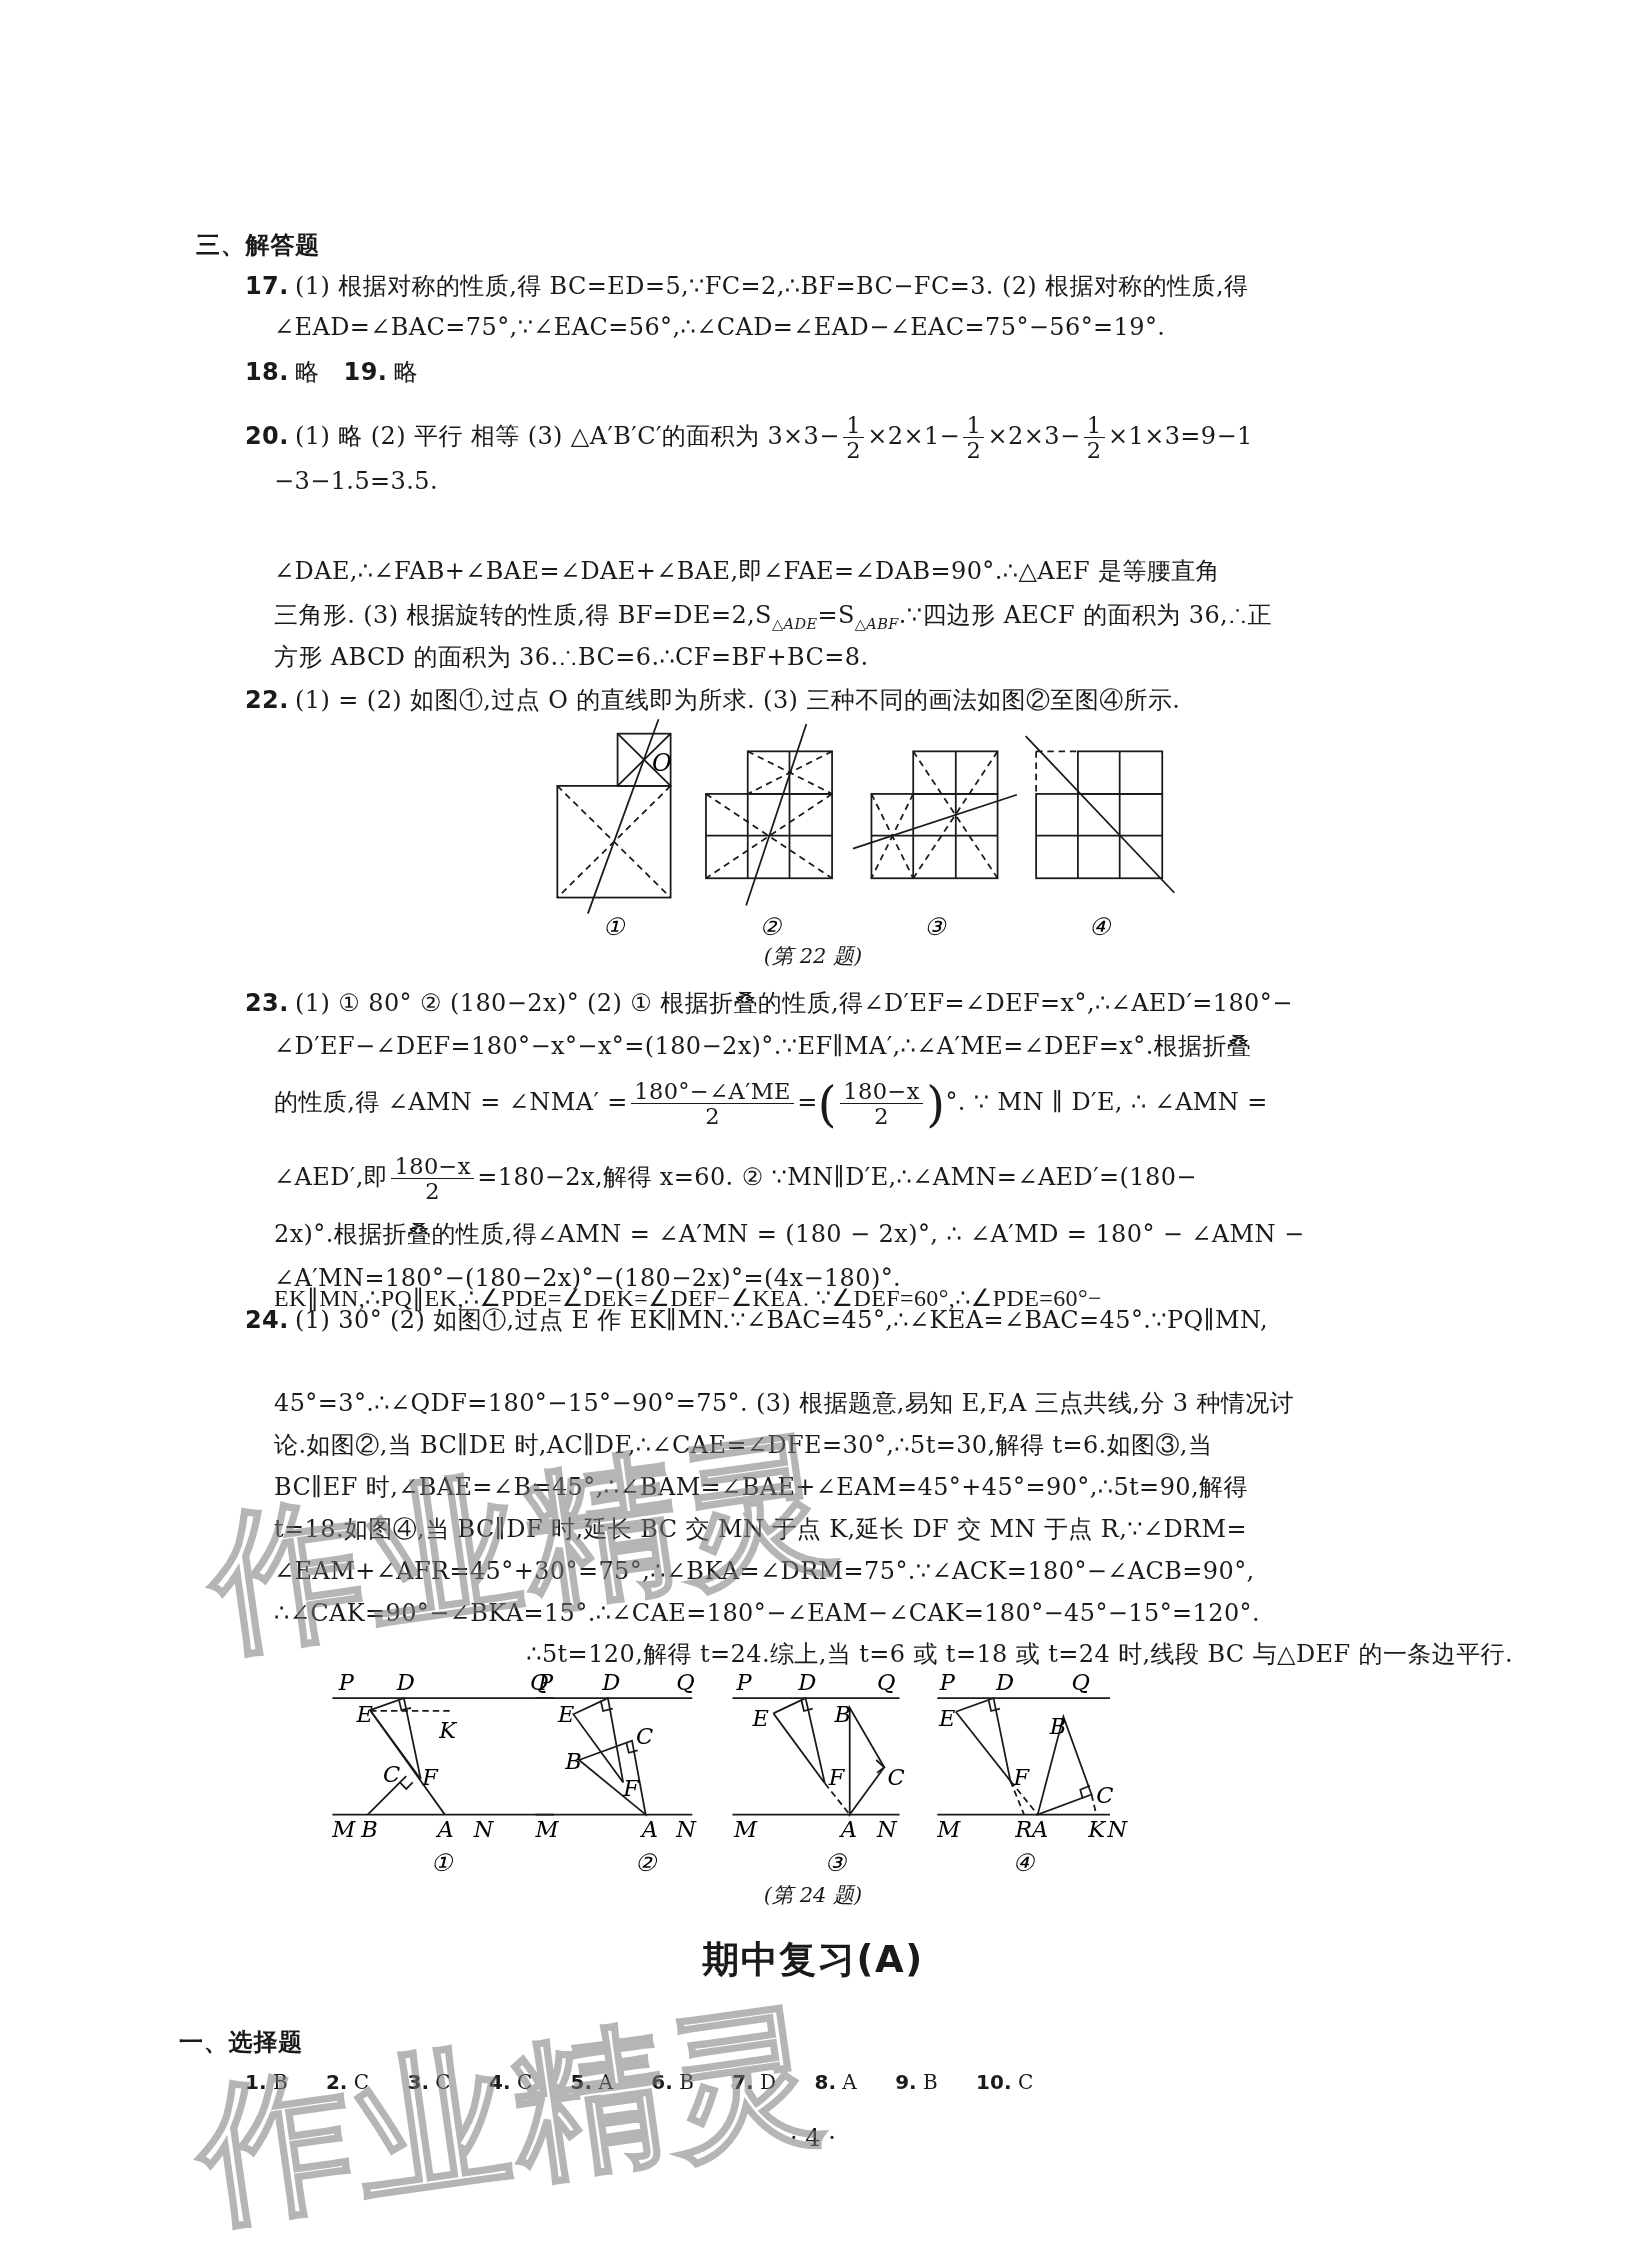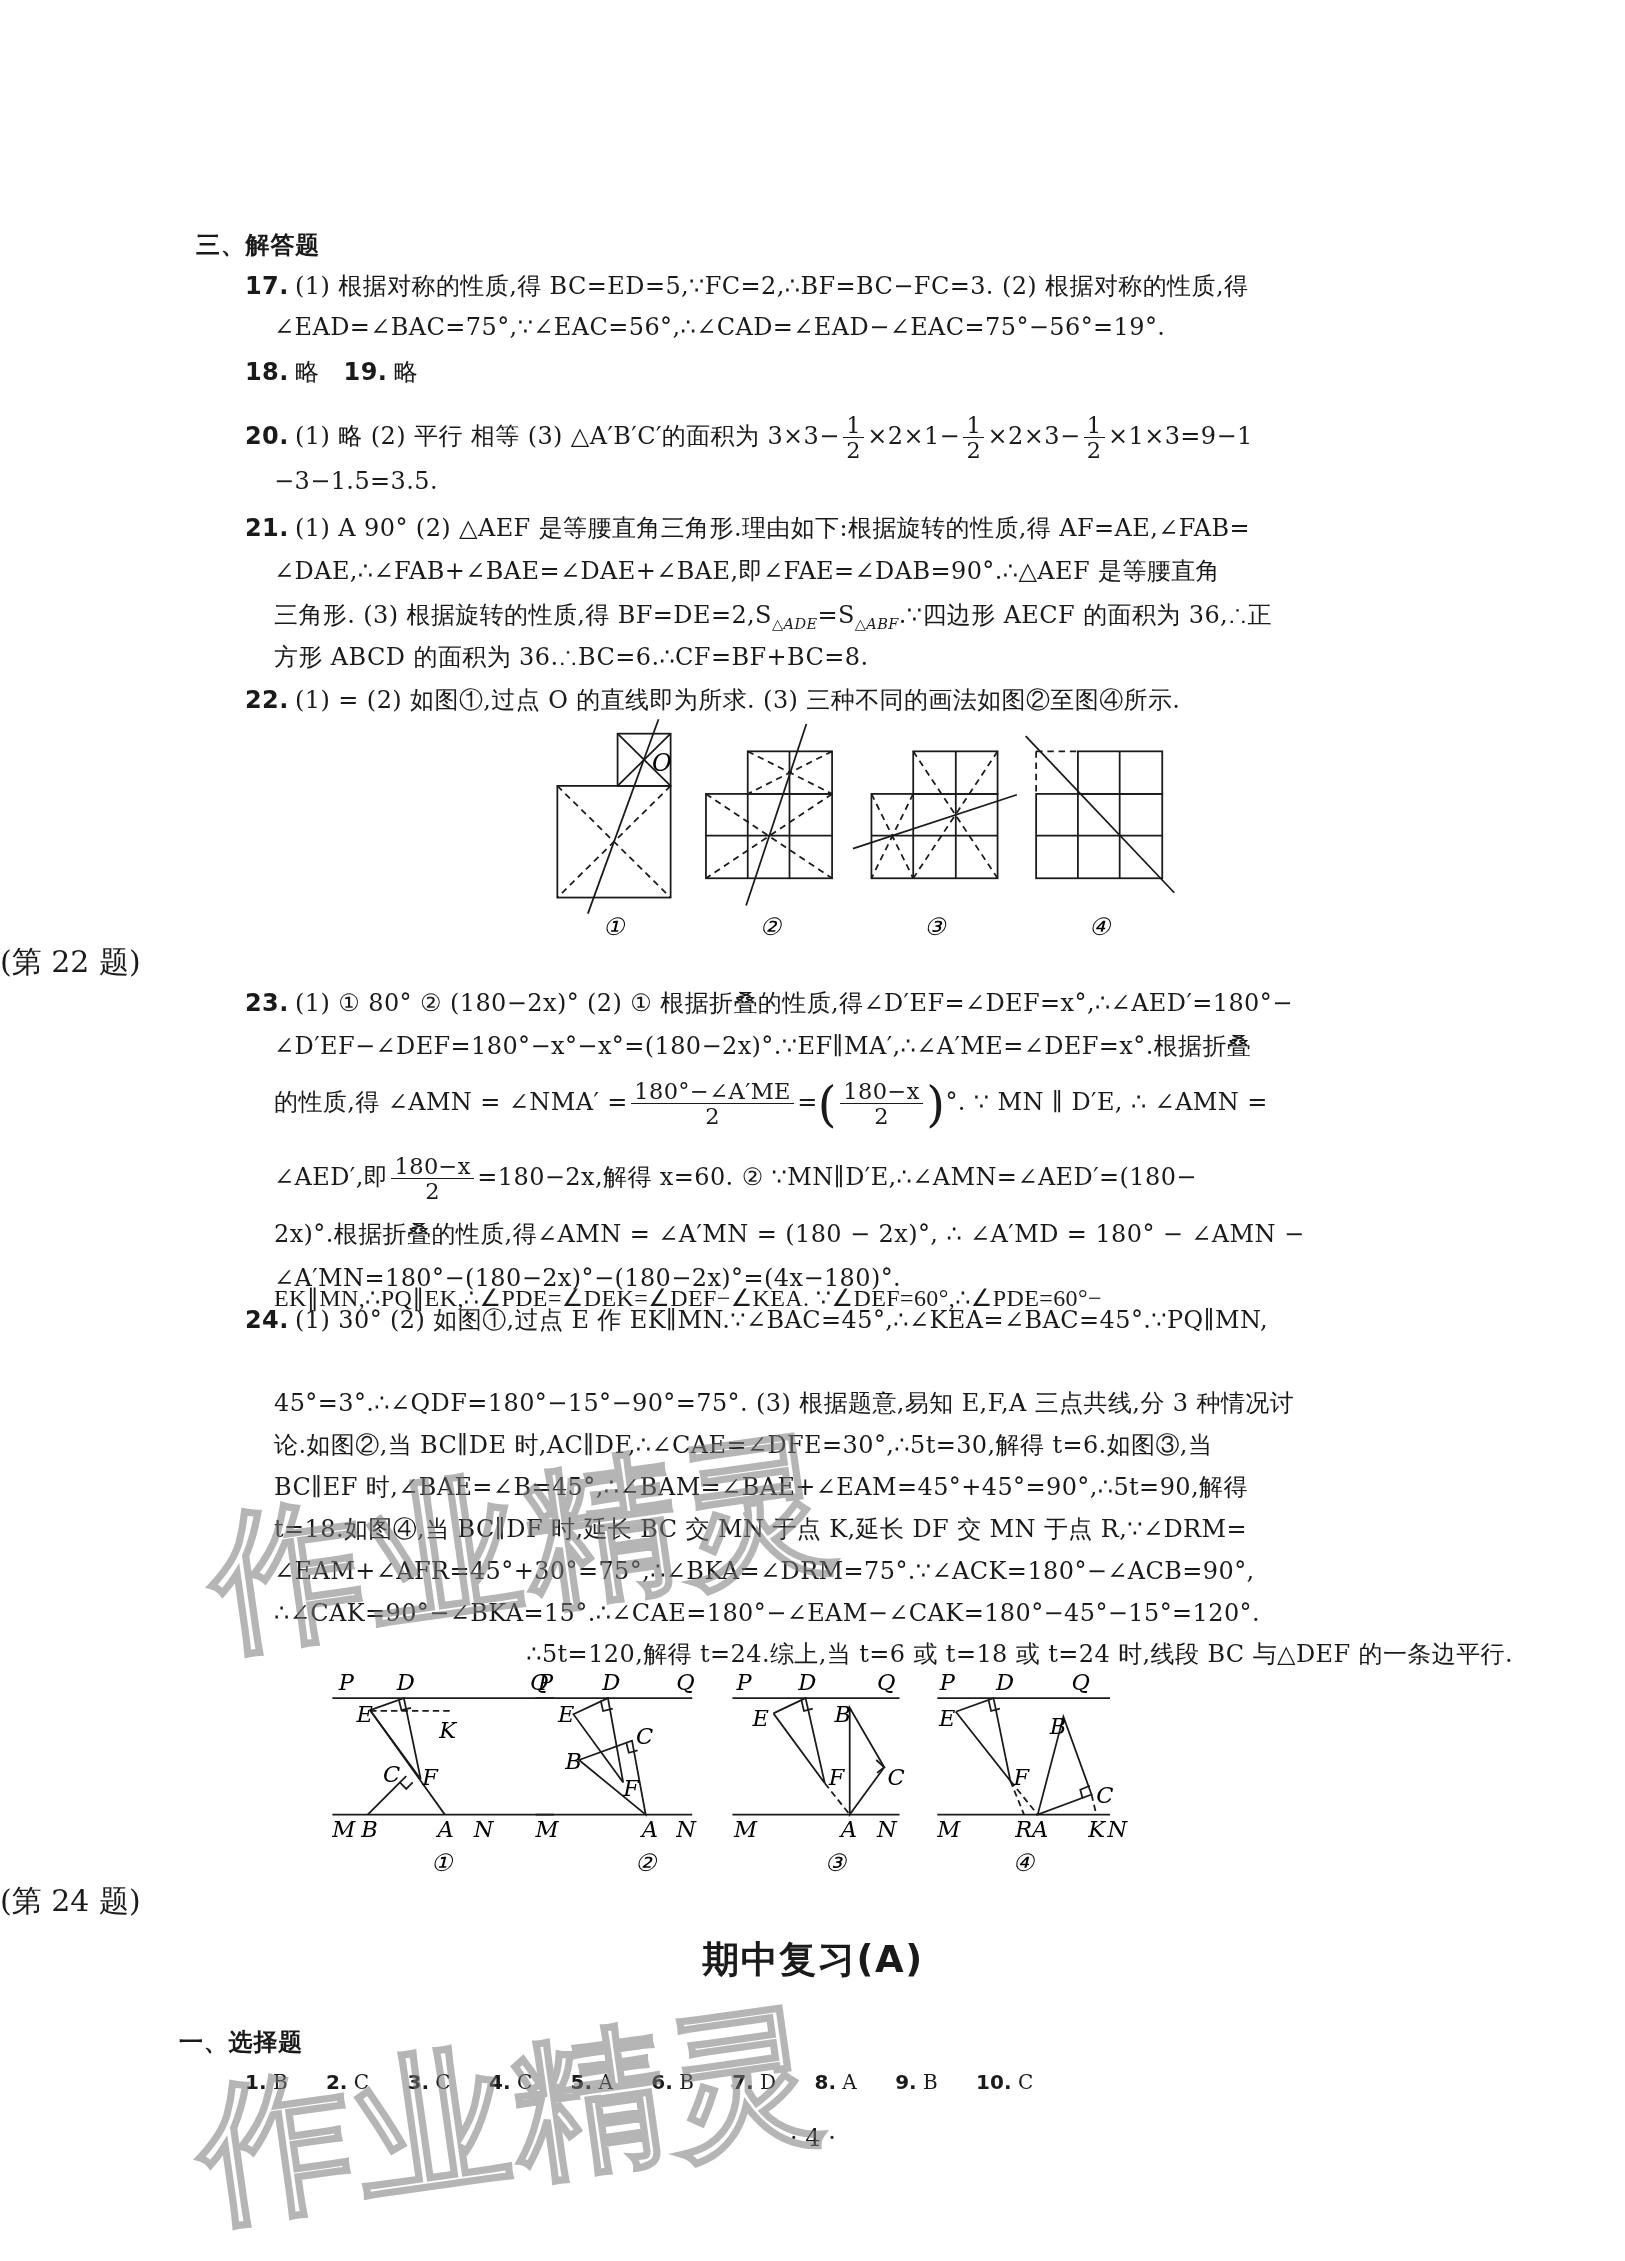"21. (1) A 90° (2)" div.line { html: <div> <span>21.</span><span>(1) A 90° (2) △AEF 是等腰直角三角形.理由如下:根据旋转的性质,得 AF=AE,∠FAB=</span> </div> -> none }
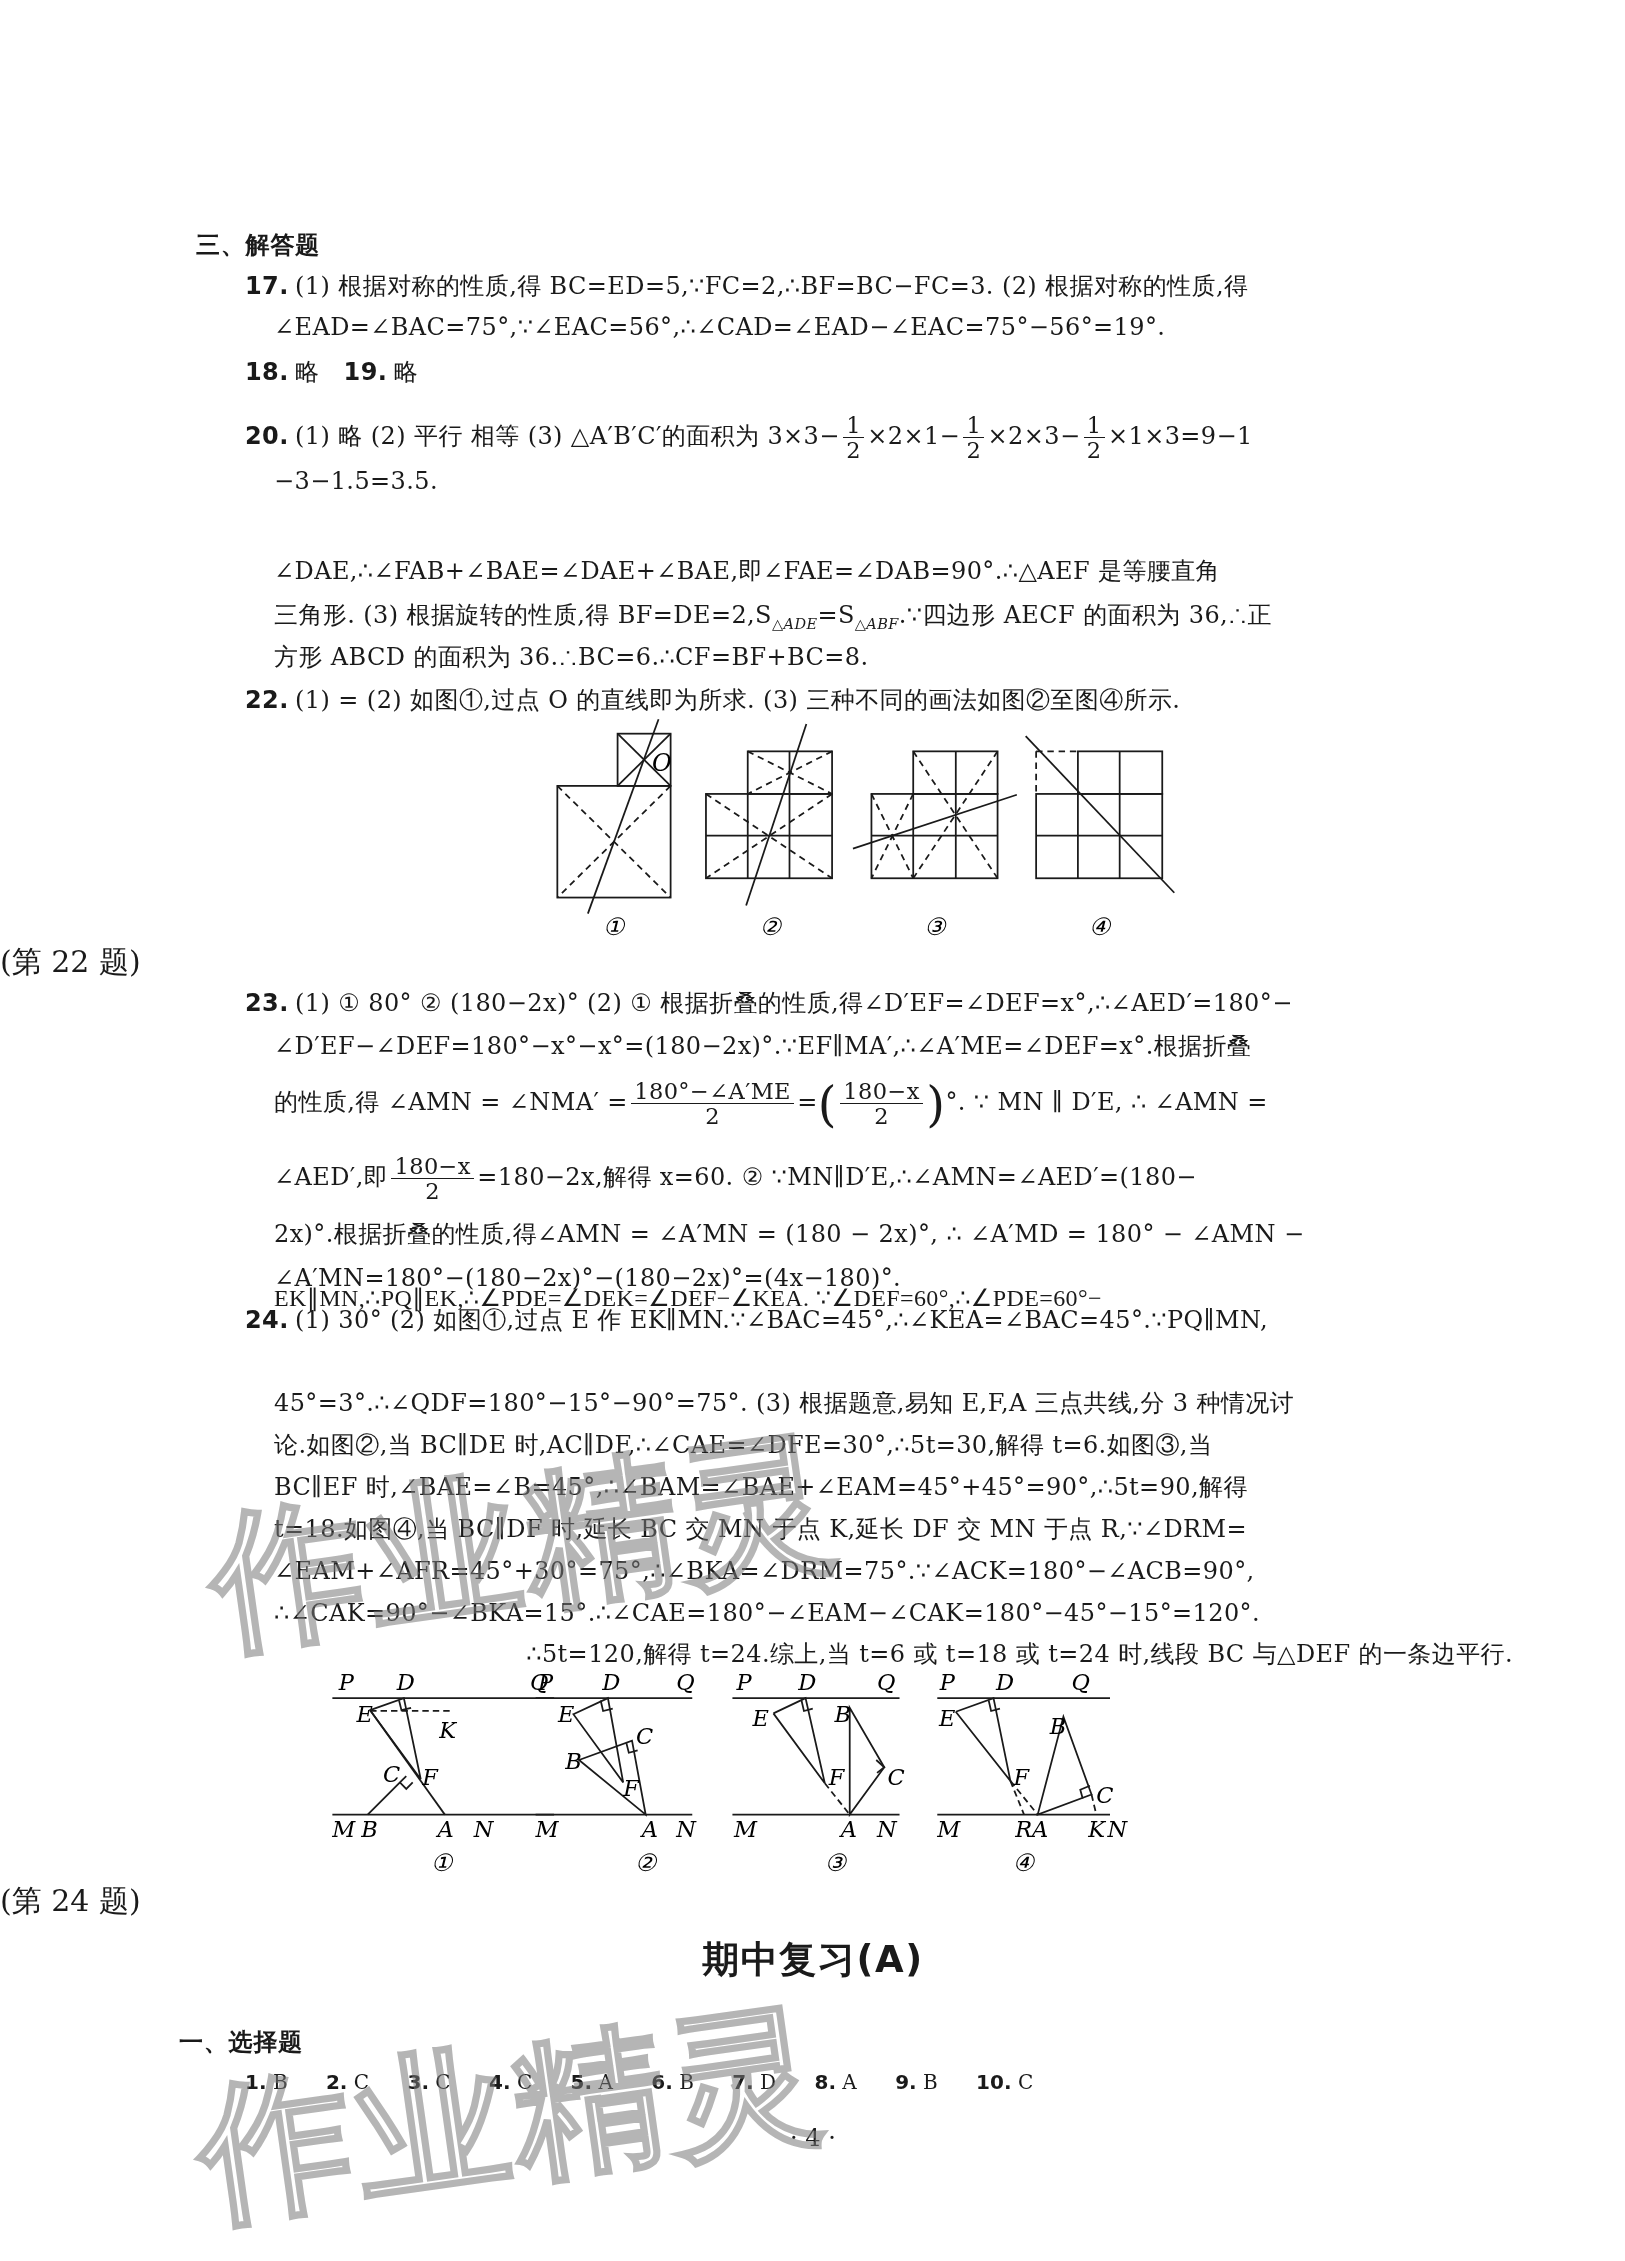"(第 22 题)" .caption { font-size: 30px -> 21px; font-style: none -> italic; text-align: none -> center }
